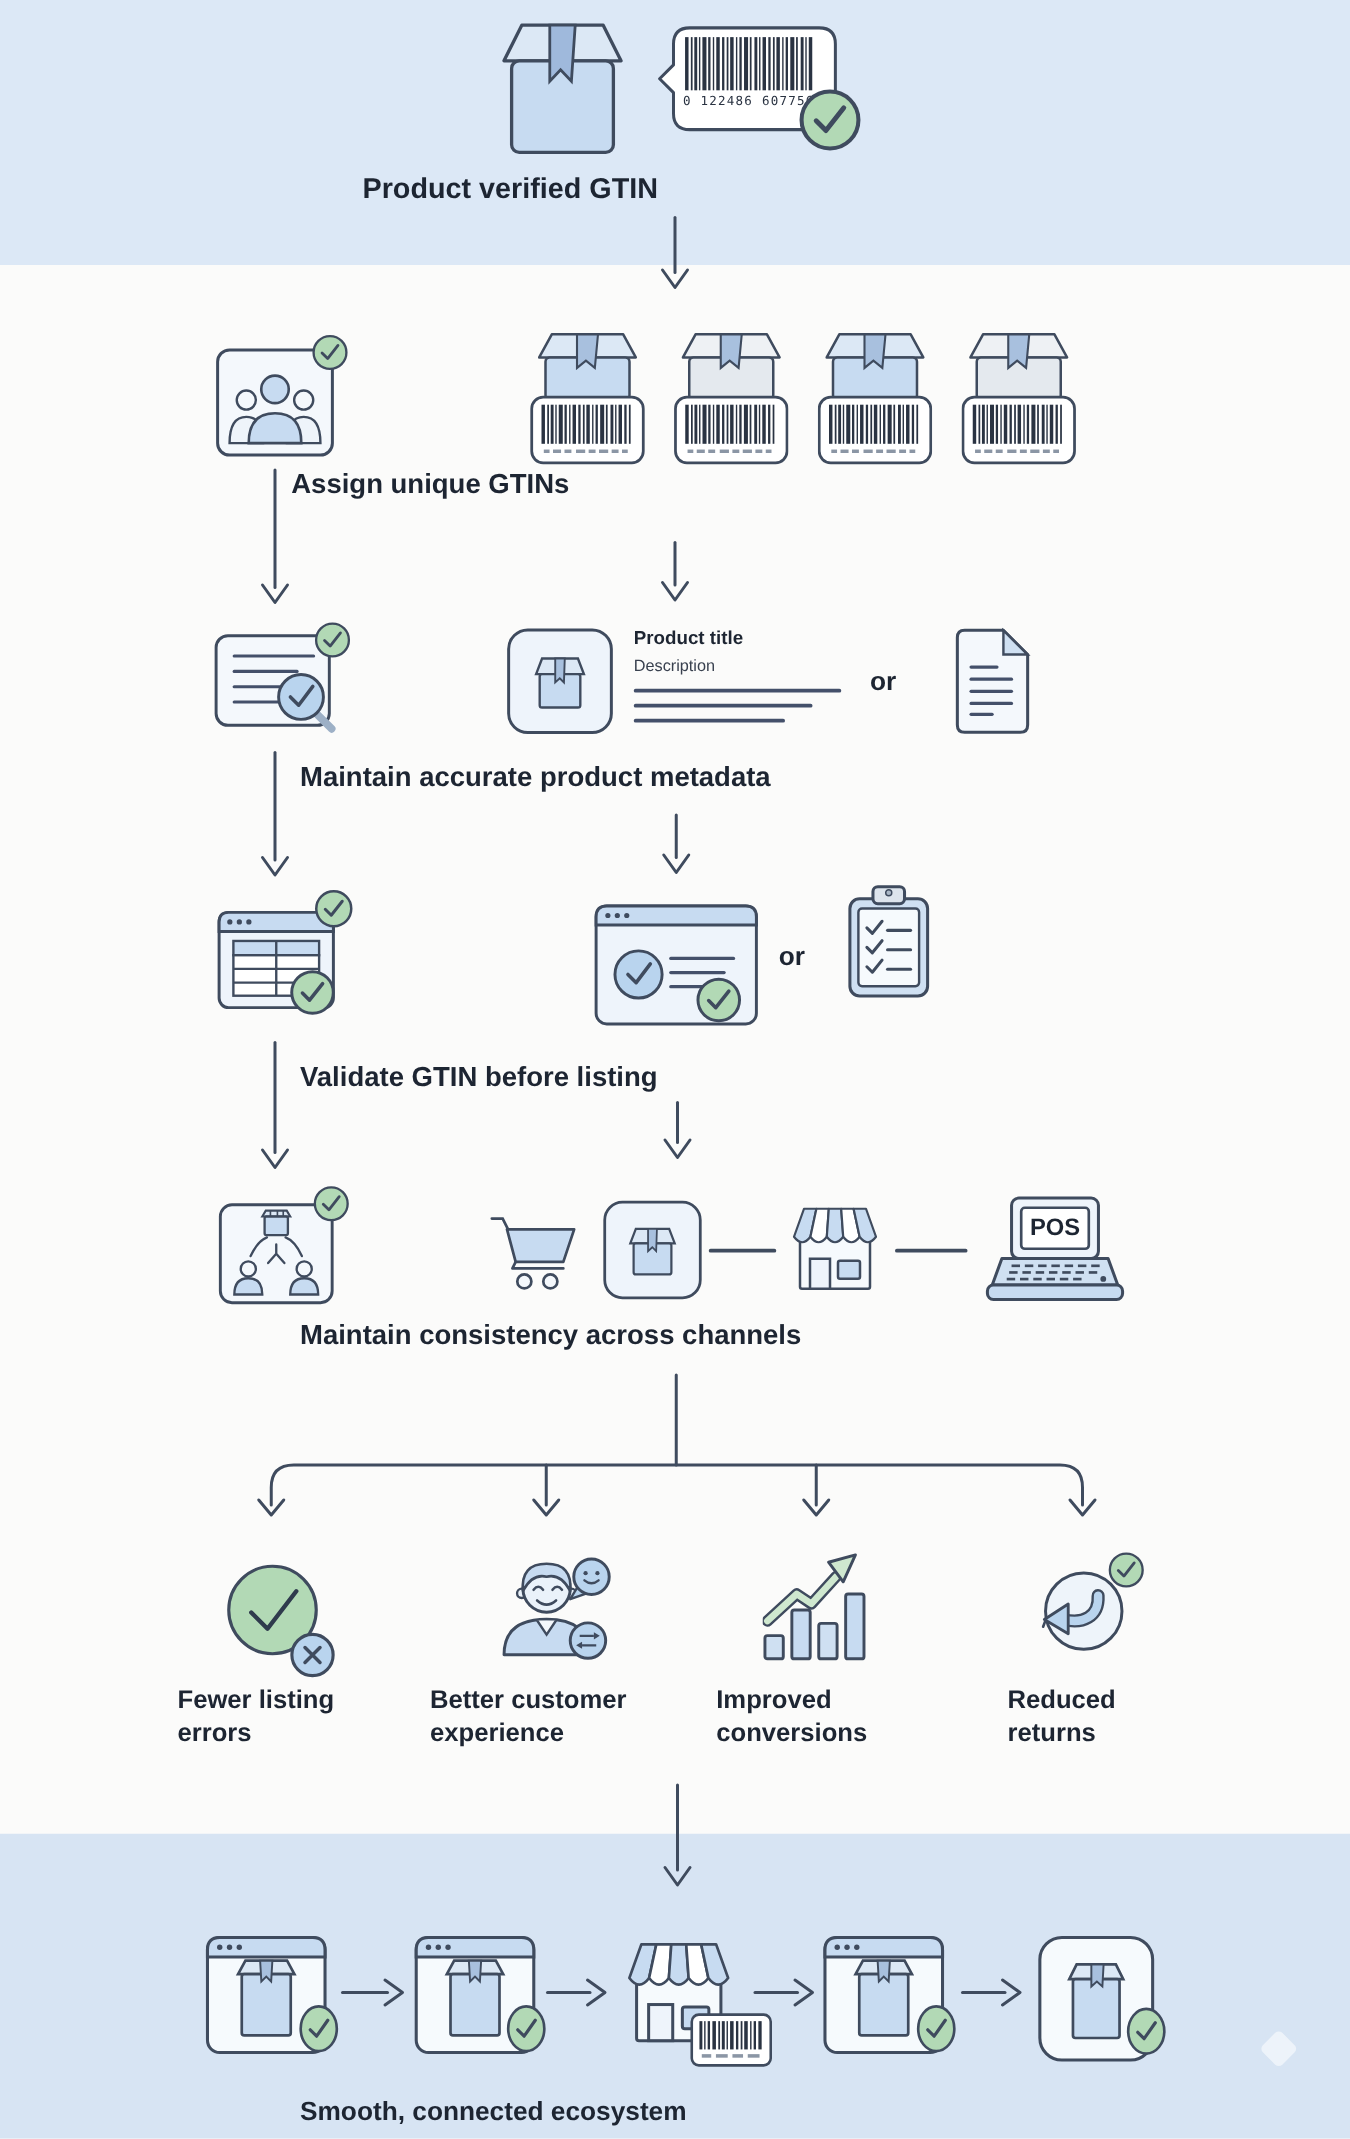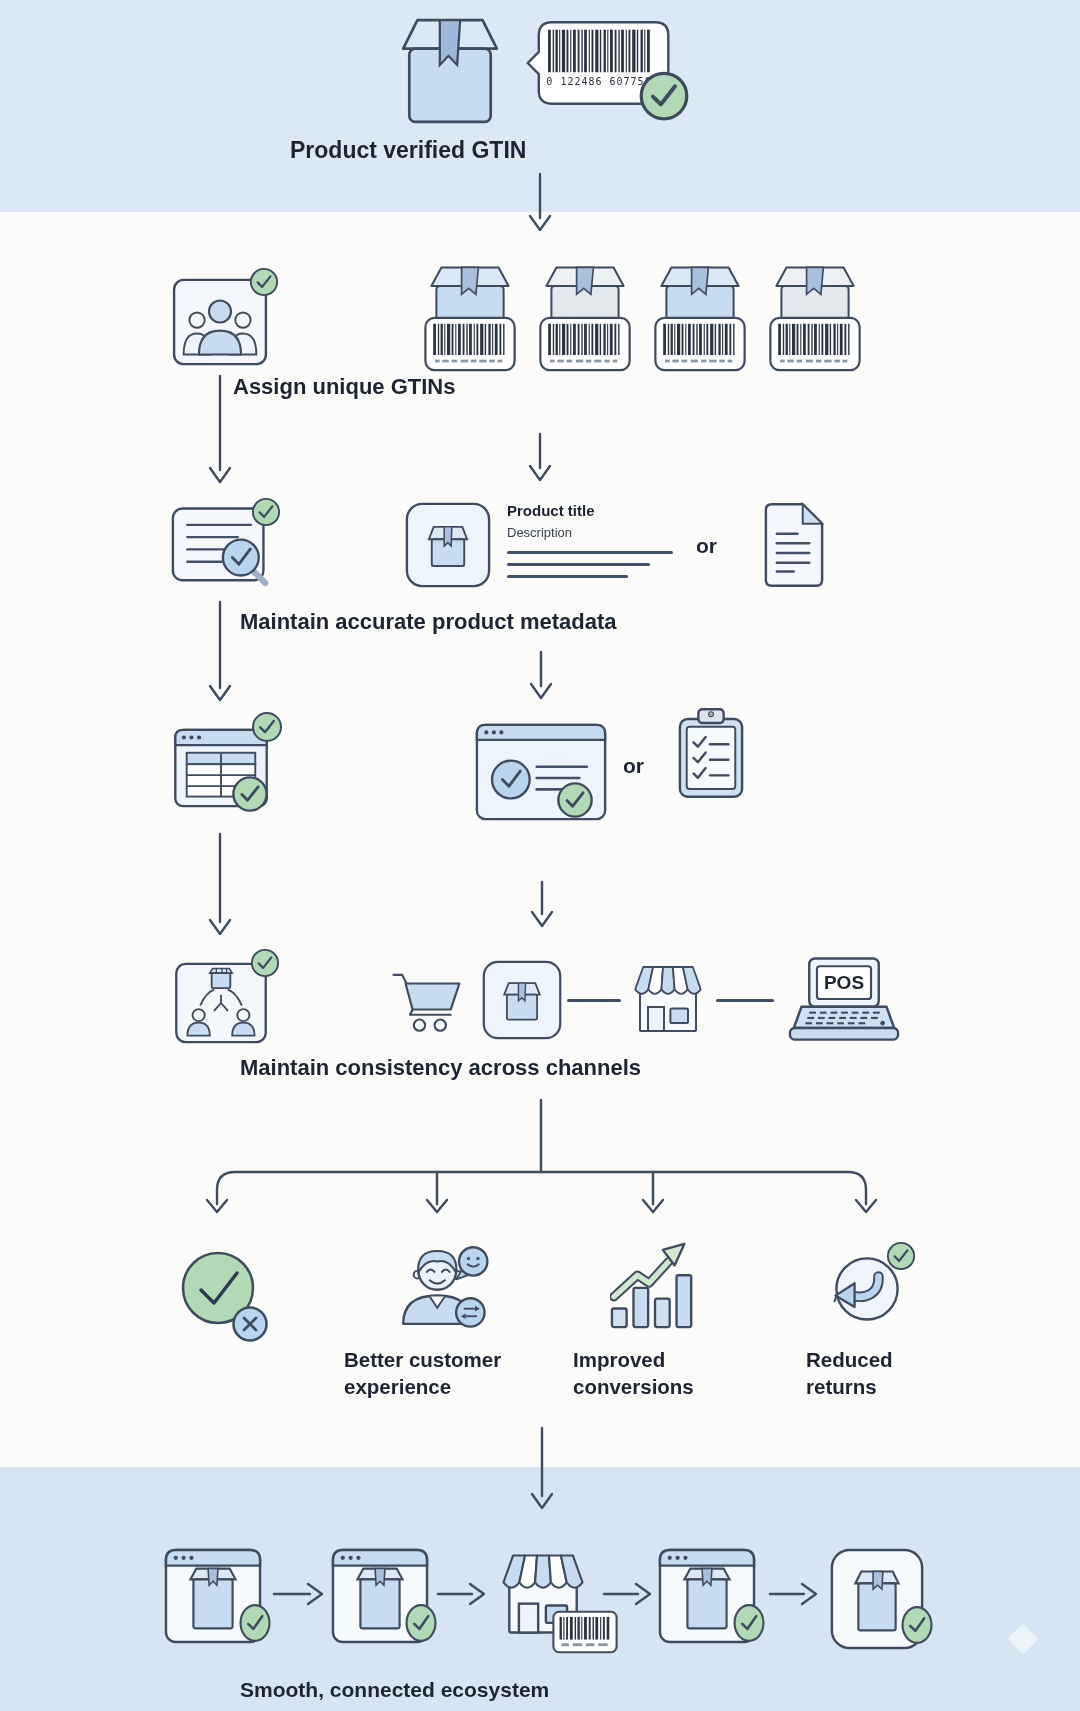"Validate GTIN before listing" div.lbl { html: none -> <div>Validate GTIN before listing</div> }
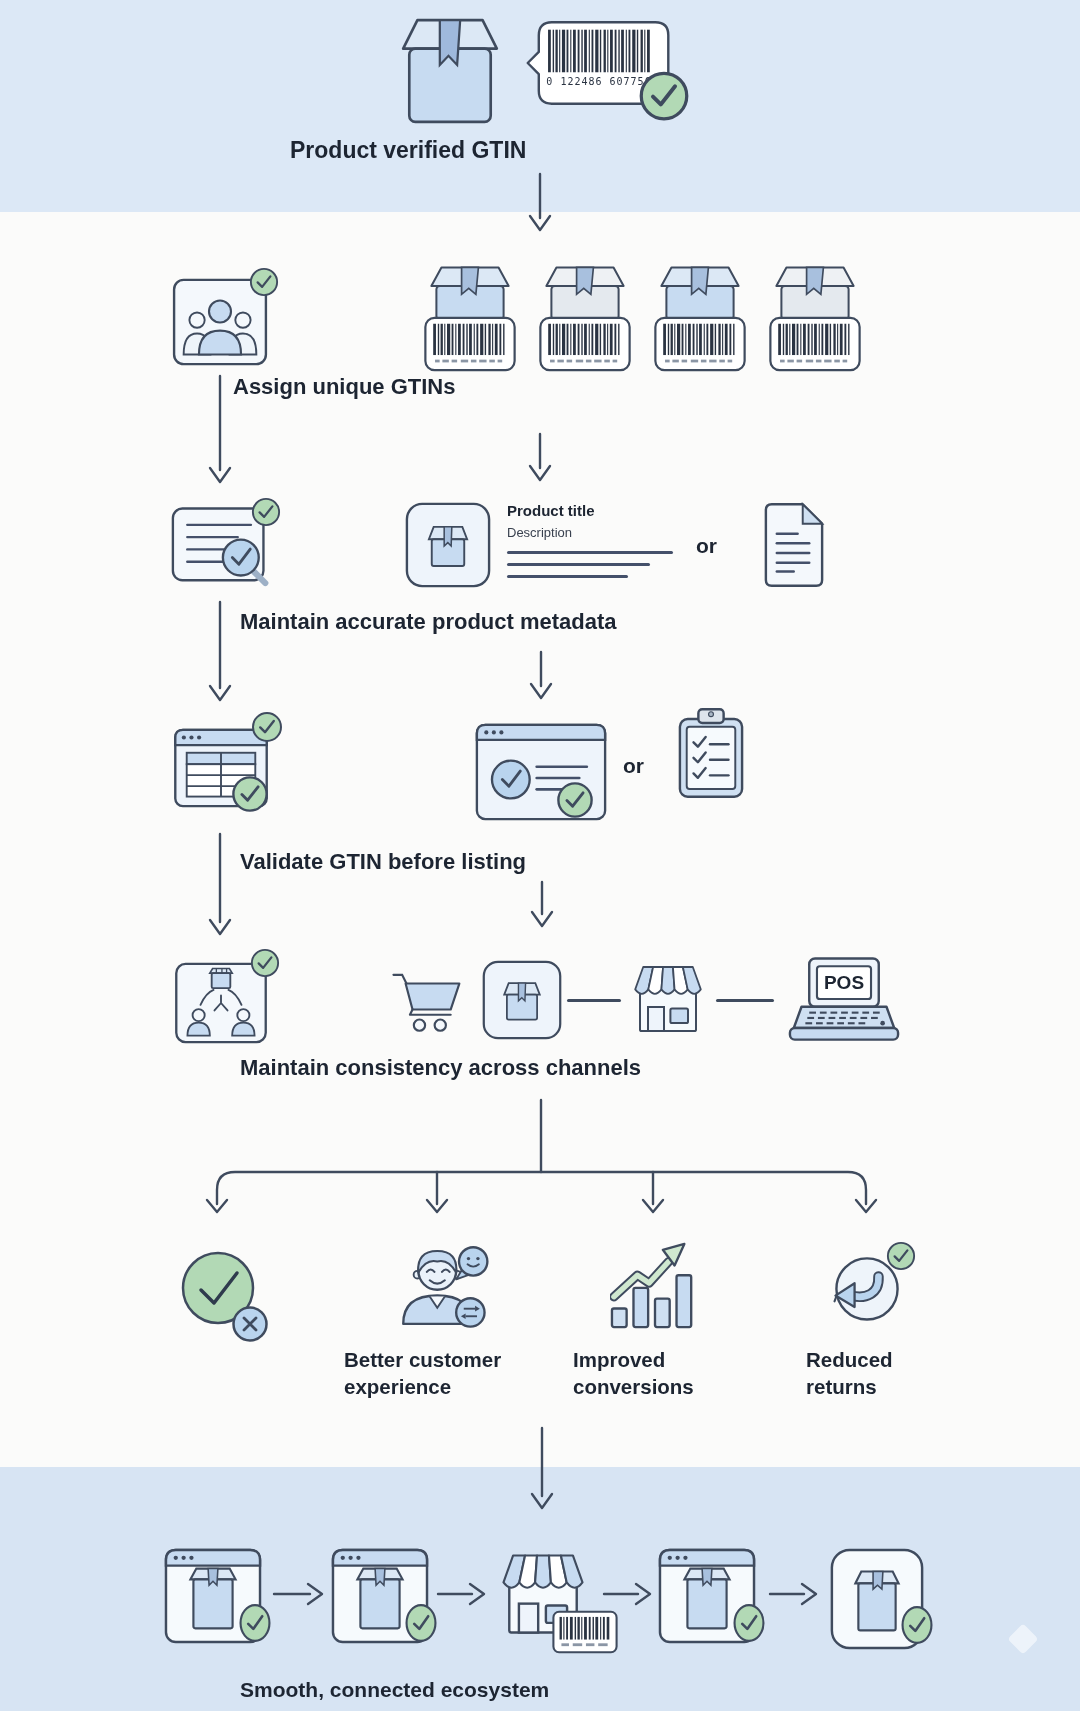"Fewer listing errors" div.lbl { html: none -> <div>Fewer listing errors</div> }
